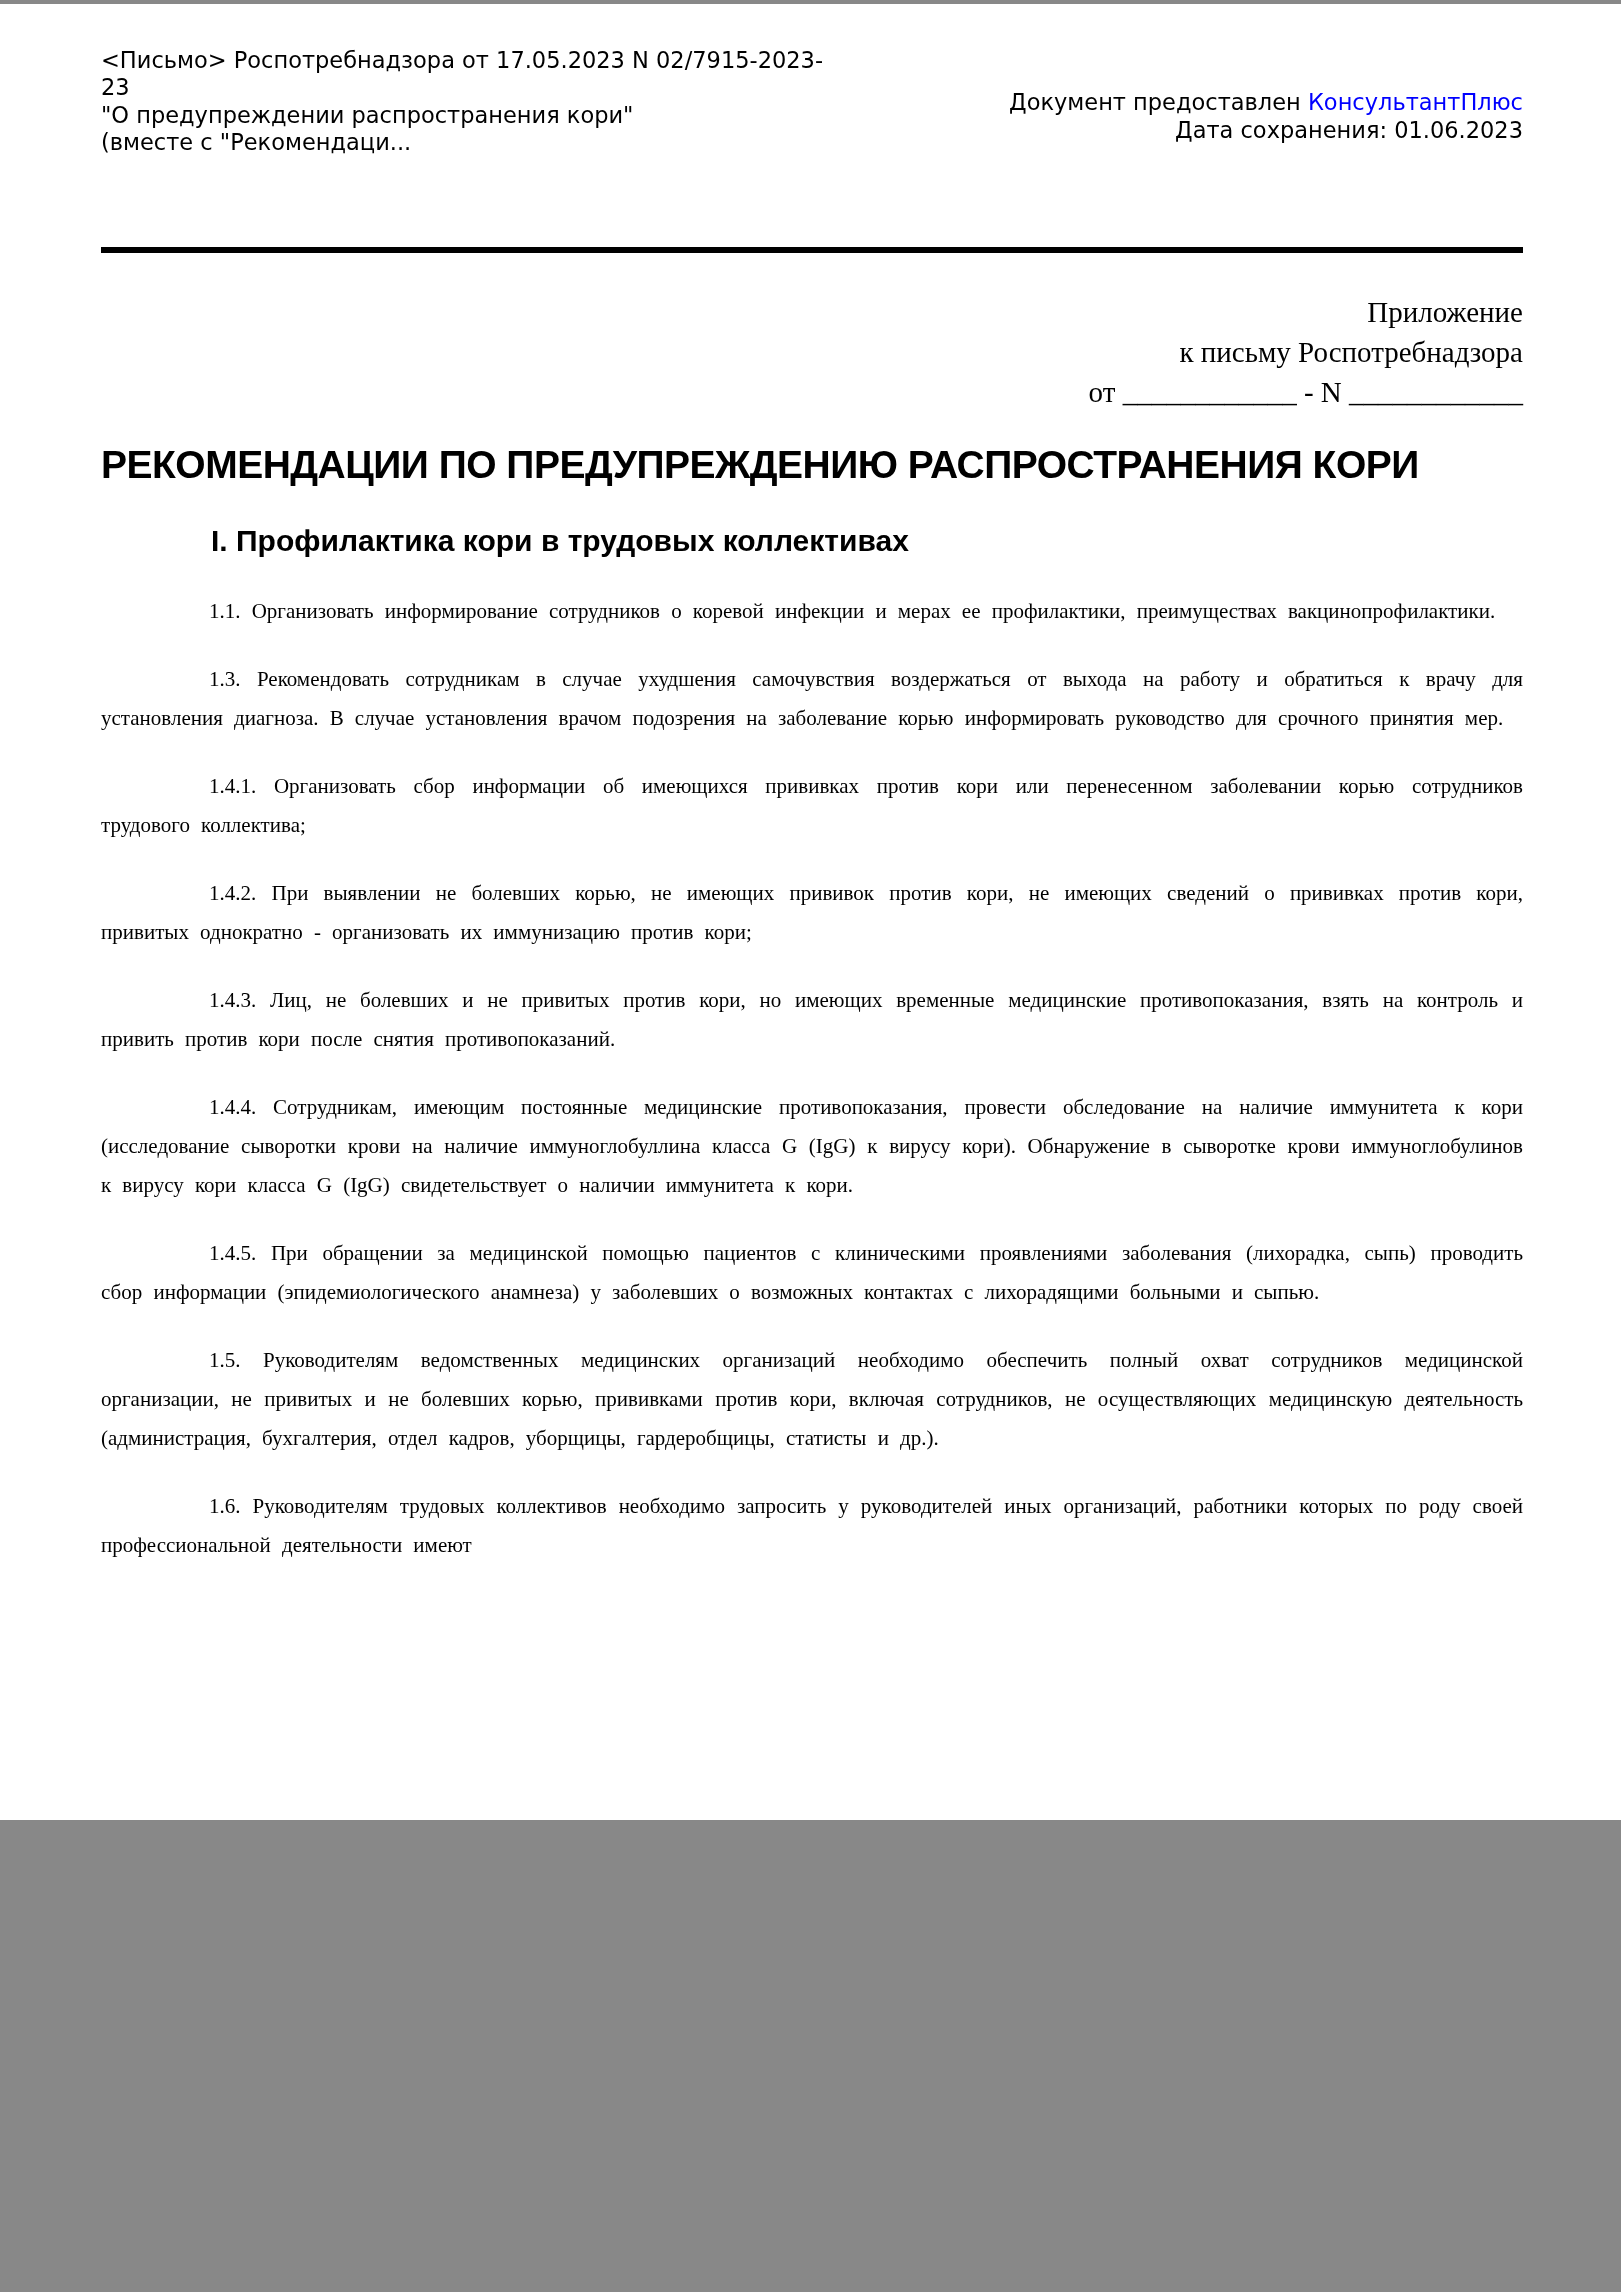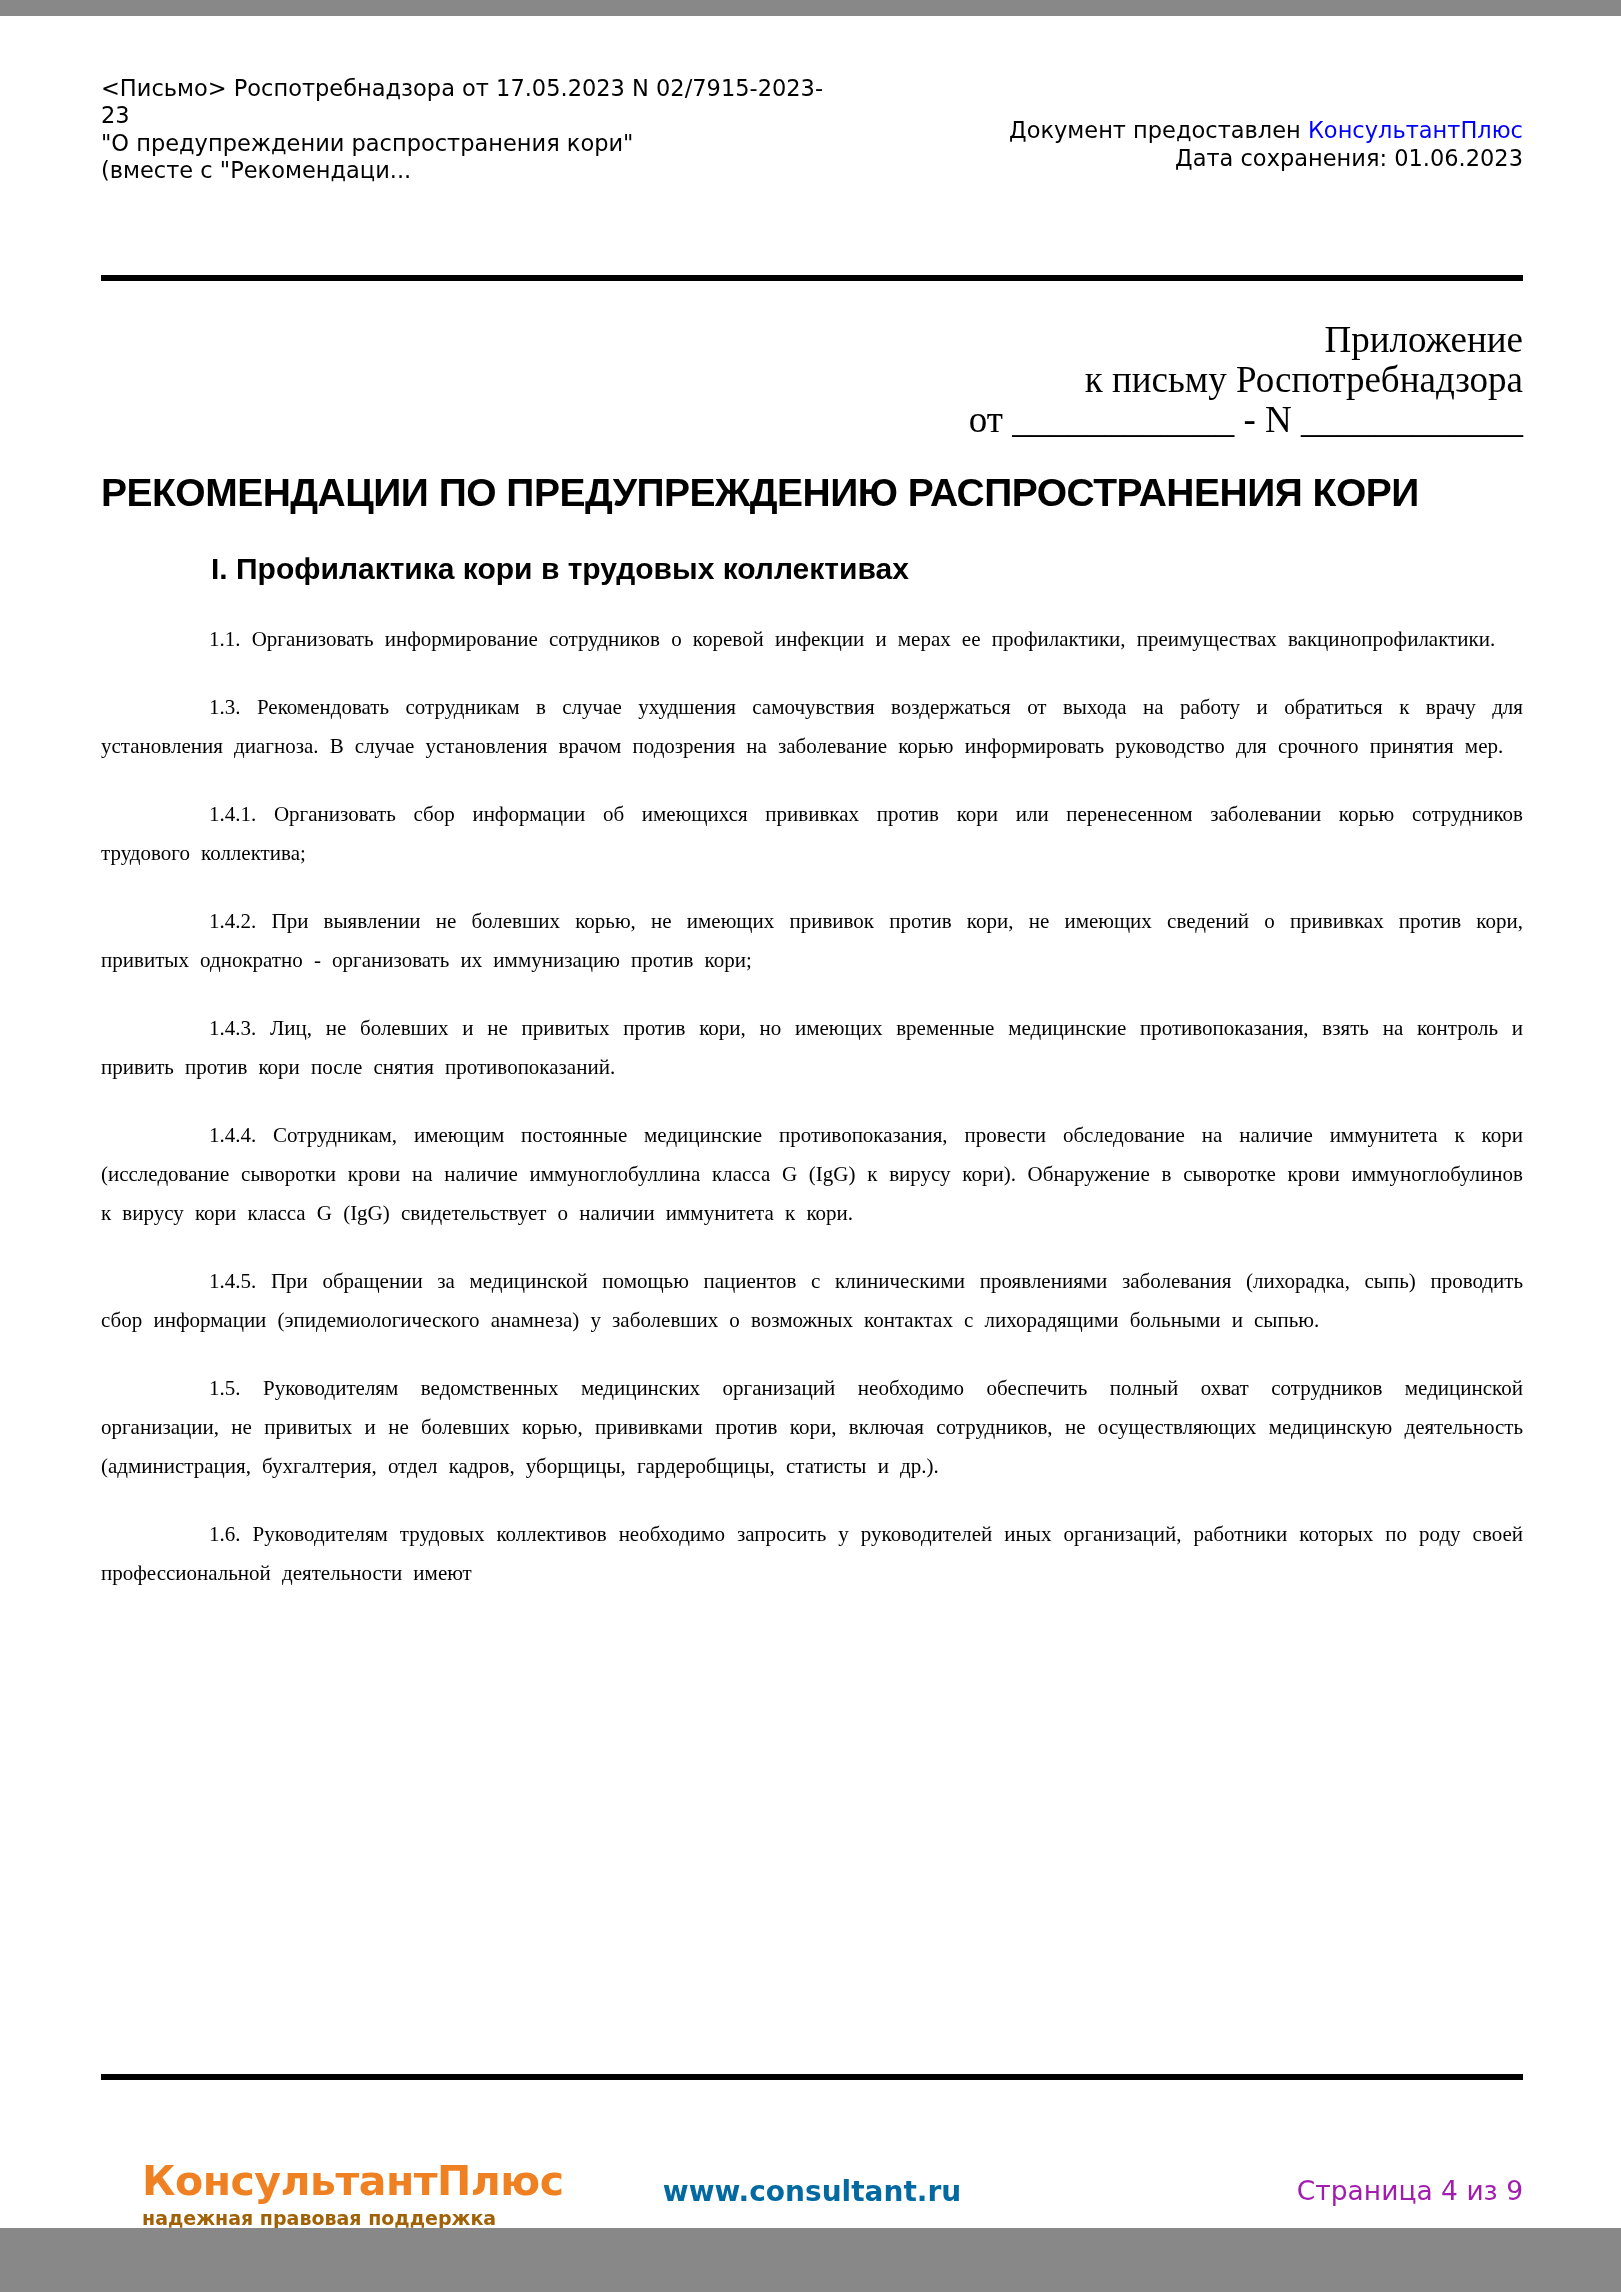"<Письмо> Роспотребнадзора от 17.05.2023" .page { height: 2212px -> 1816px; margin: 16px auto -> 4px auto; padding: 59px 98px 0 101px -> 43px 98px 0 101px }
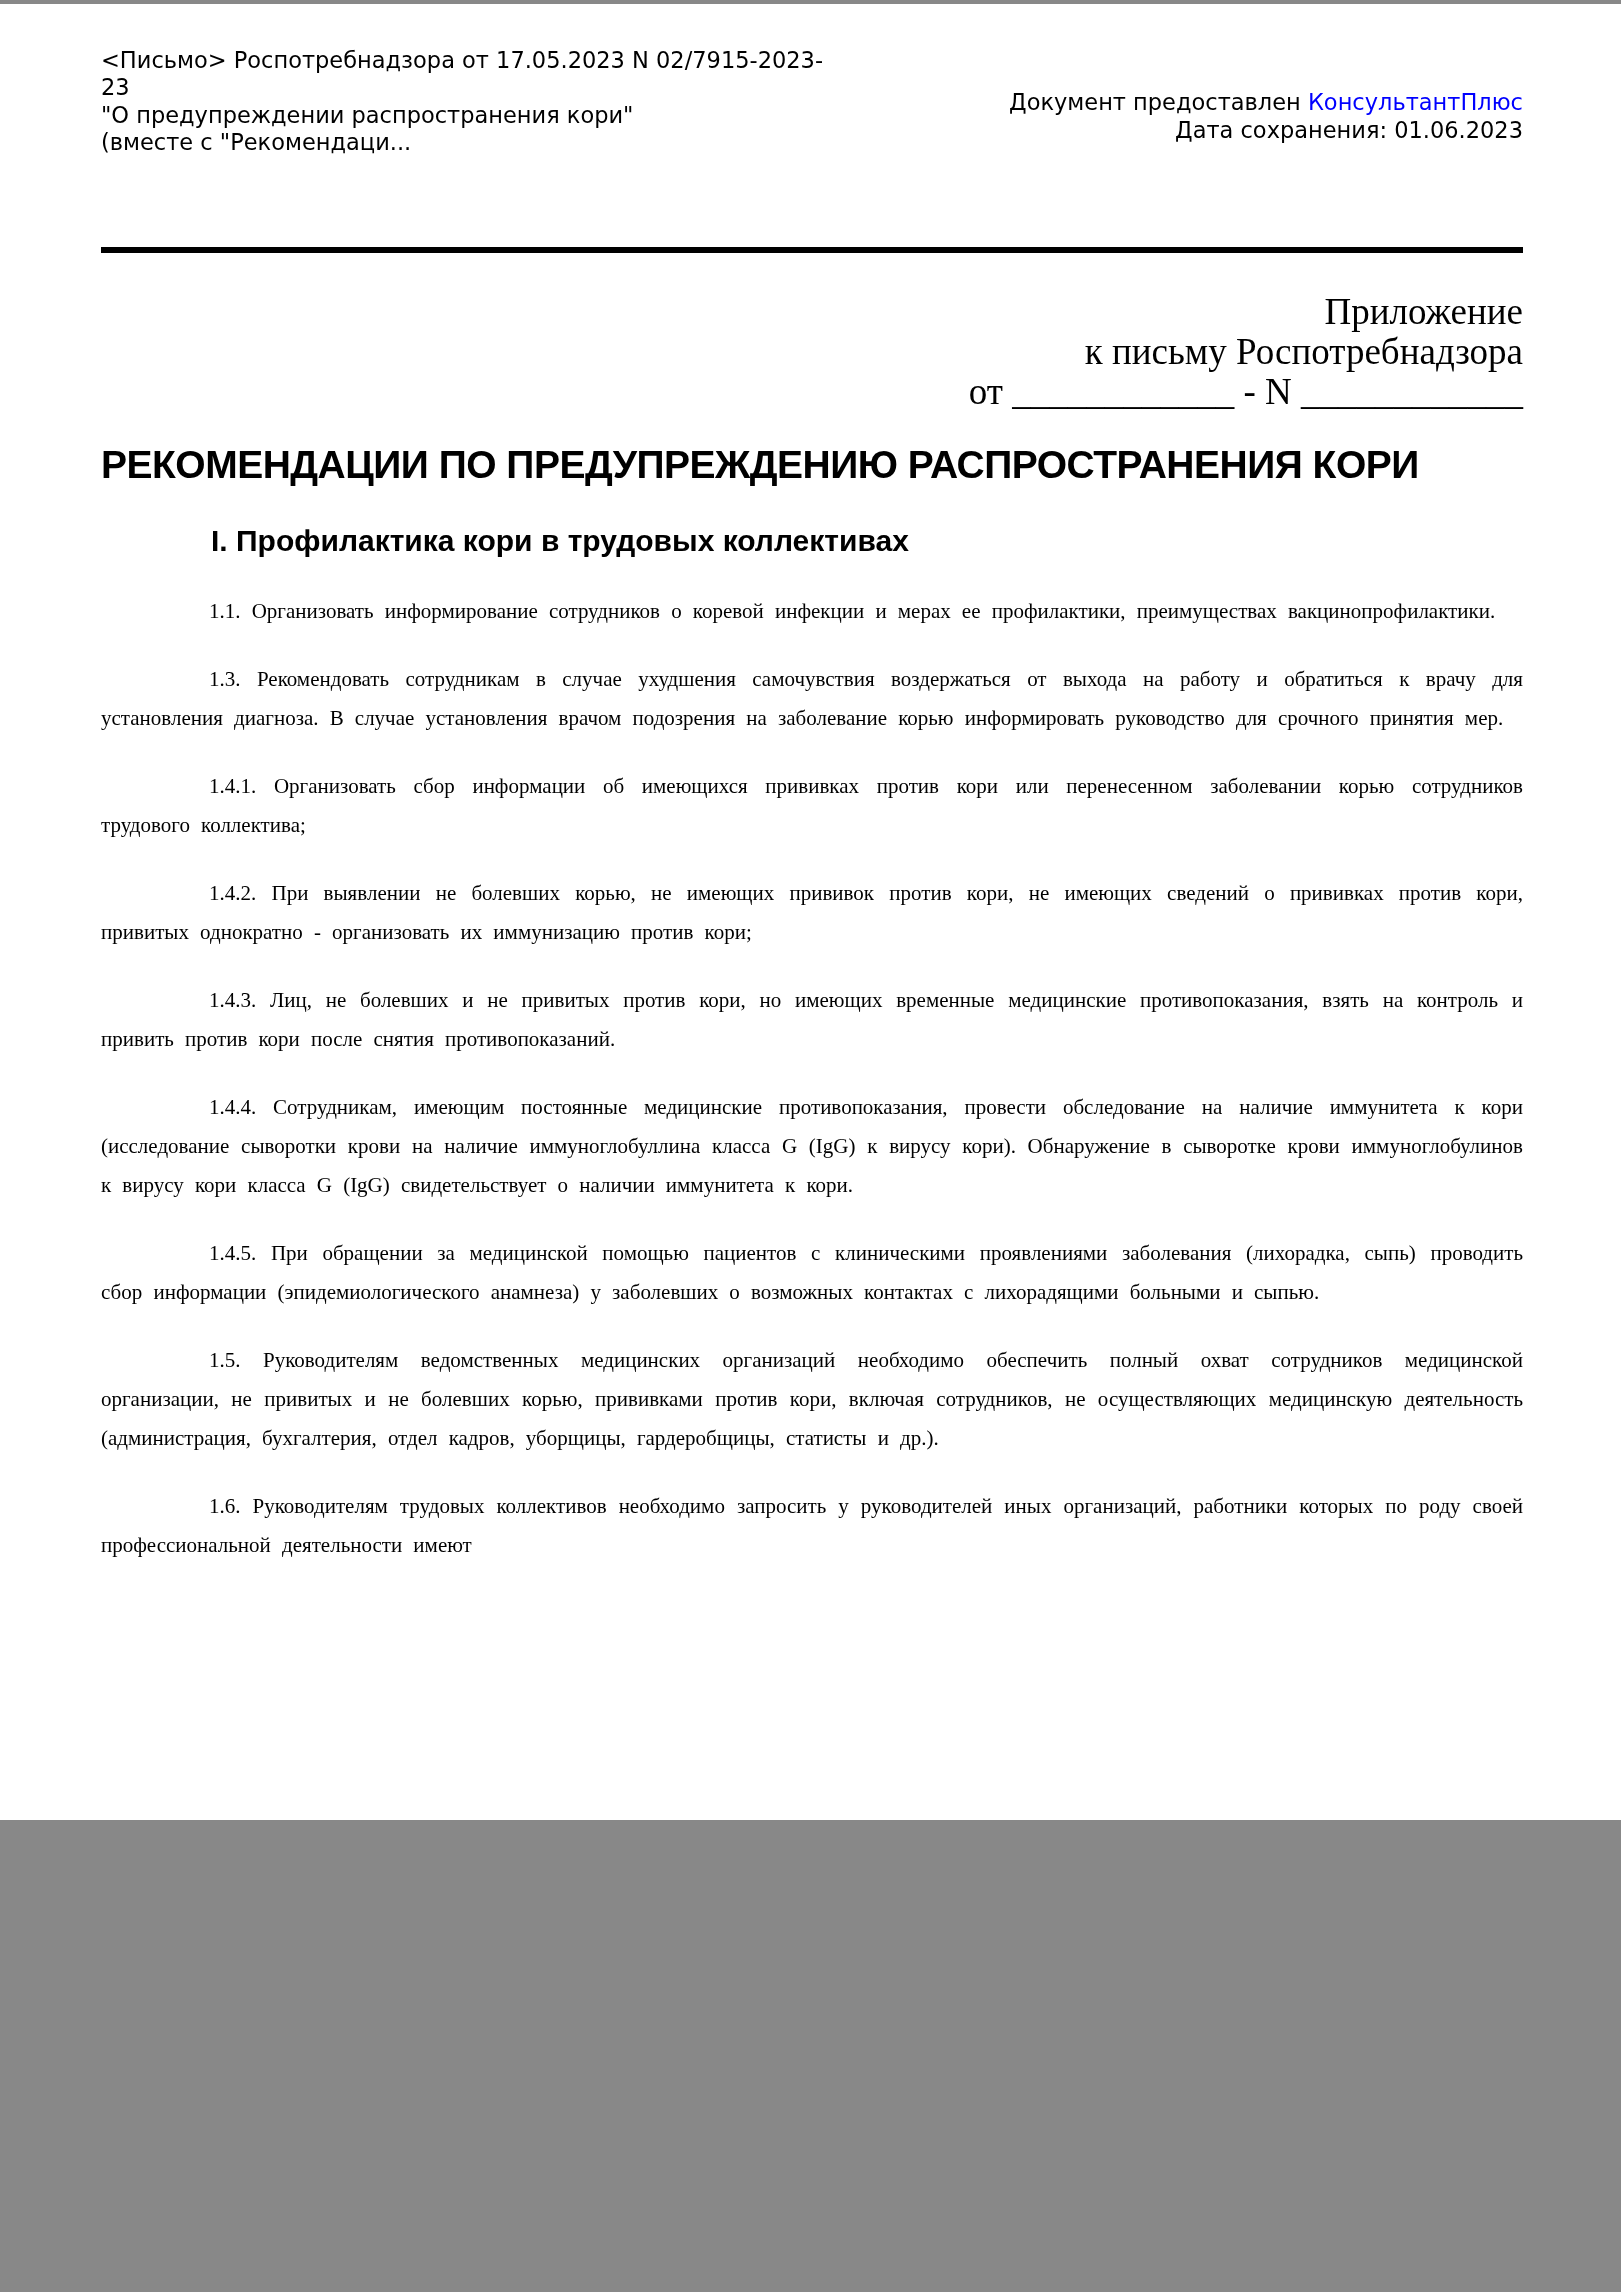"Приложение" .appendix { font-size: 37px -> 29px }
